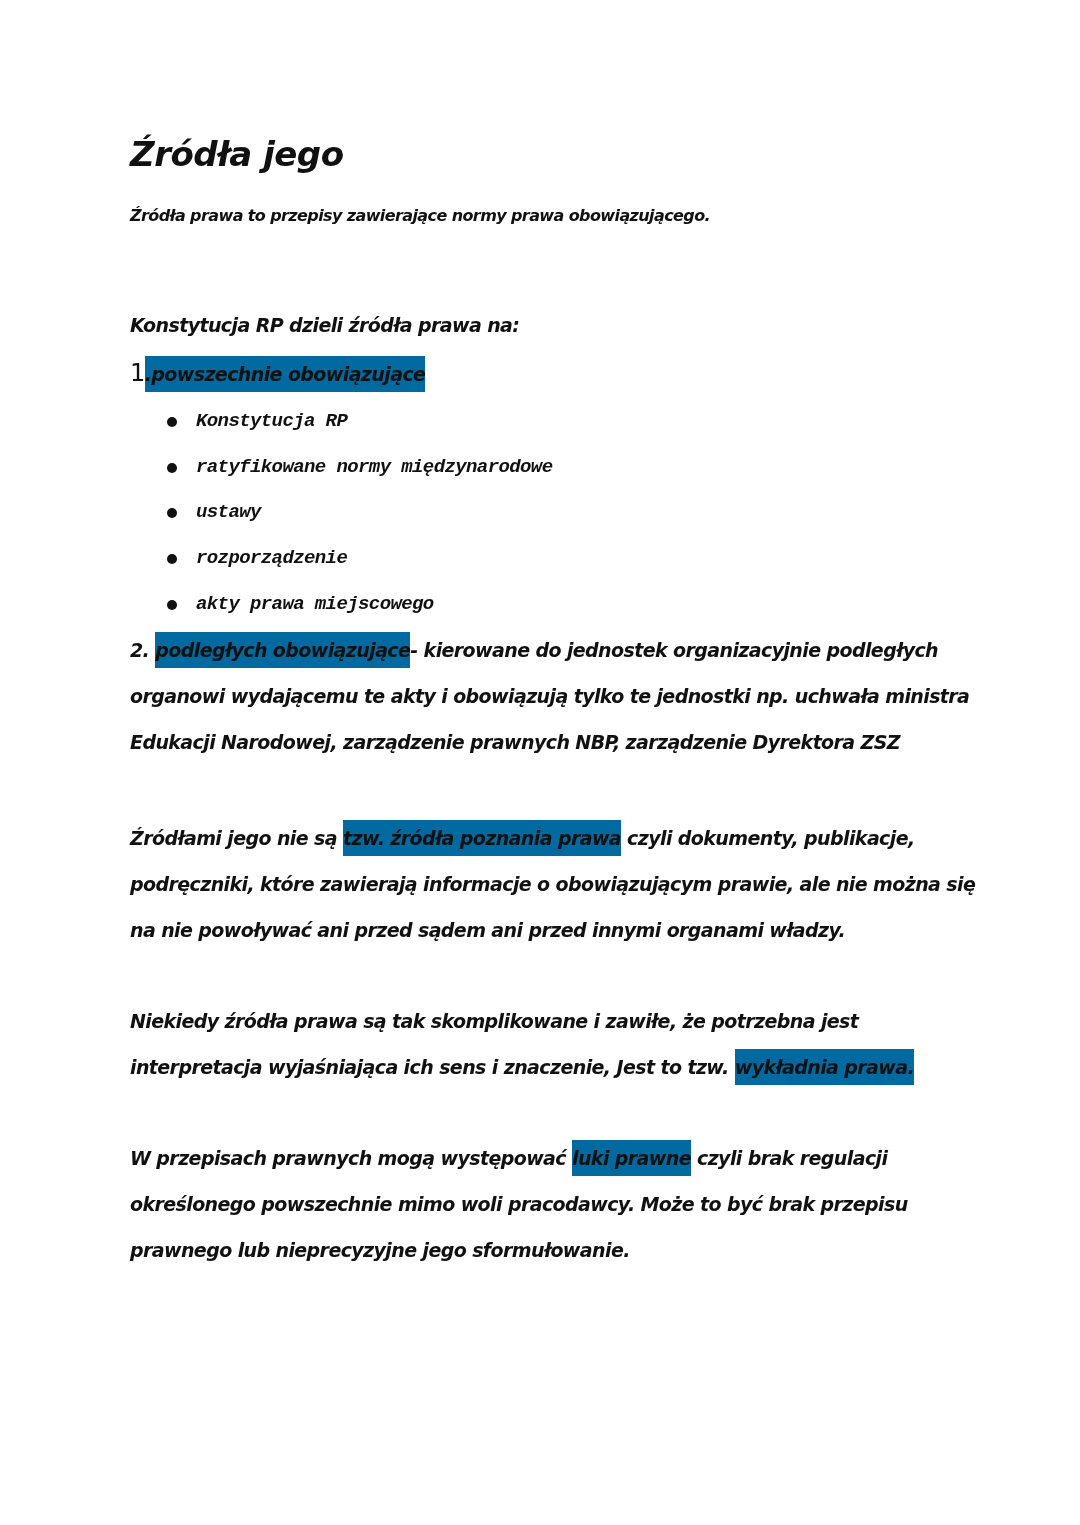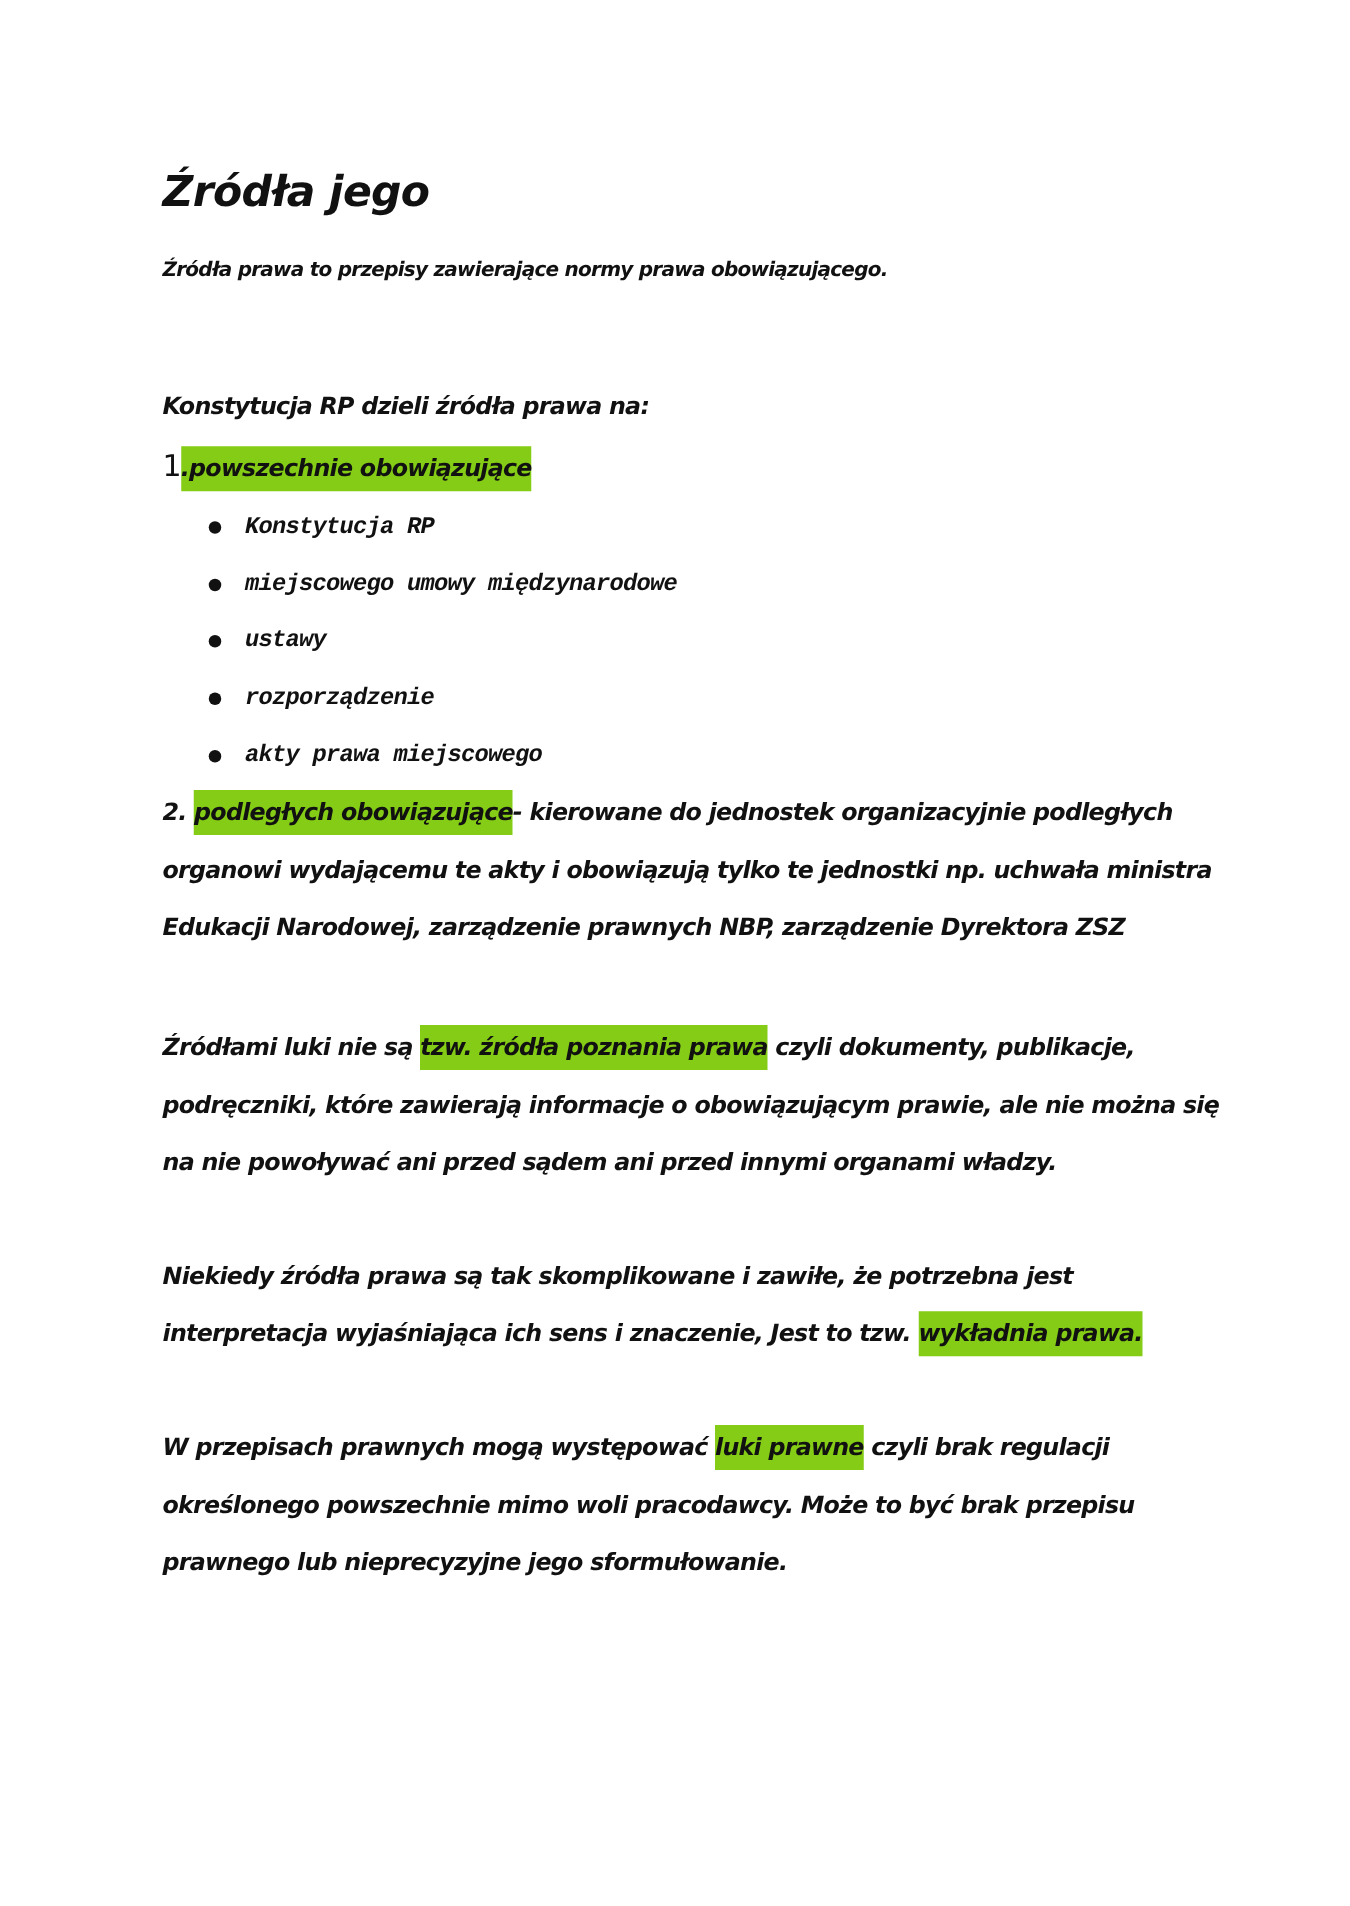".powszechnie obowiązujące" .hl { background: #84cc16 -> #0369a1 }
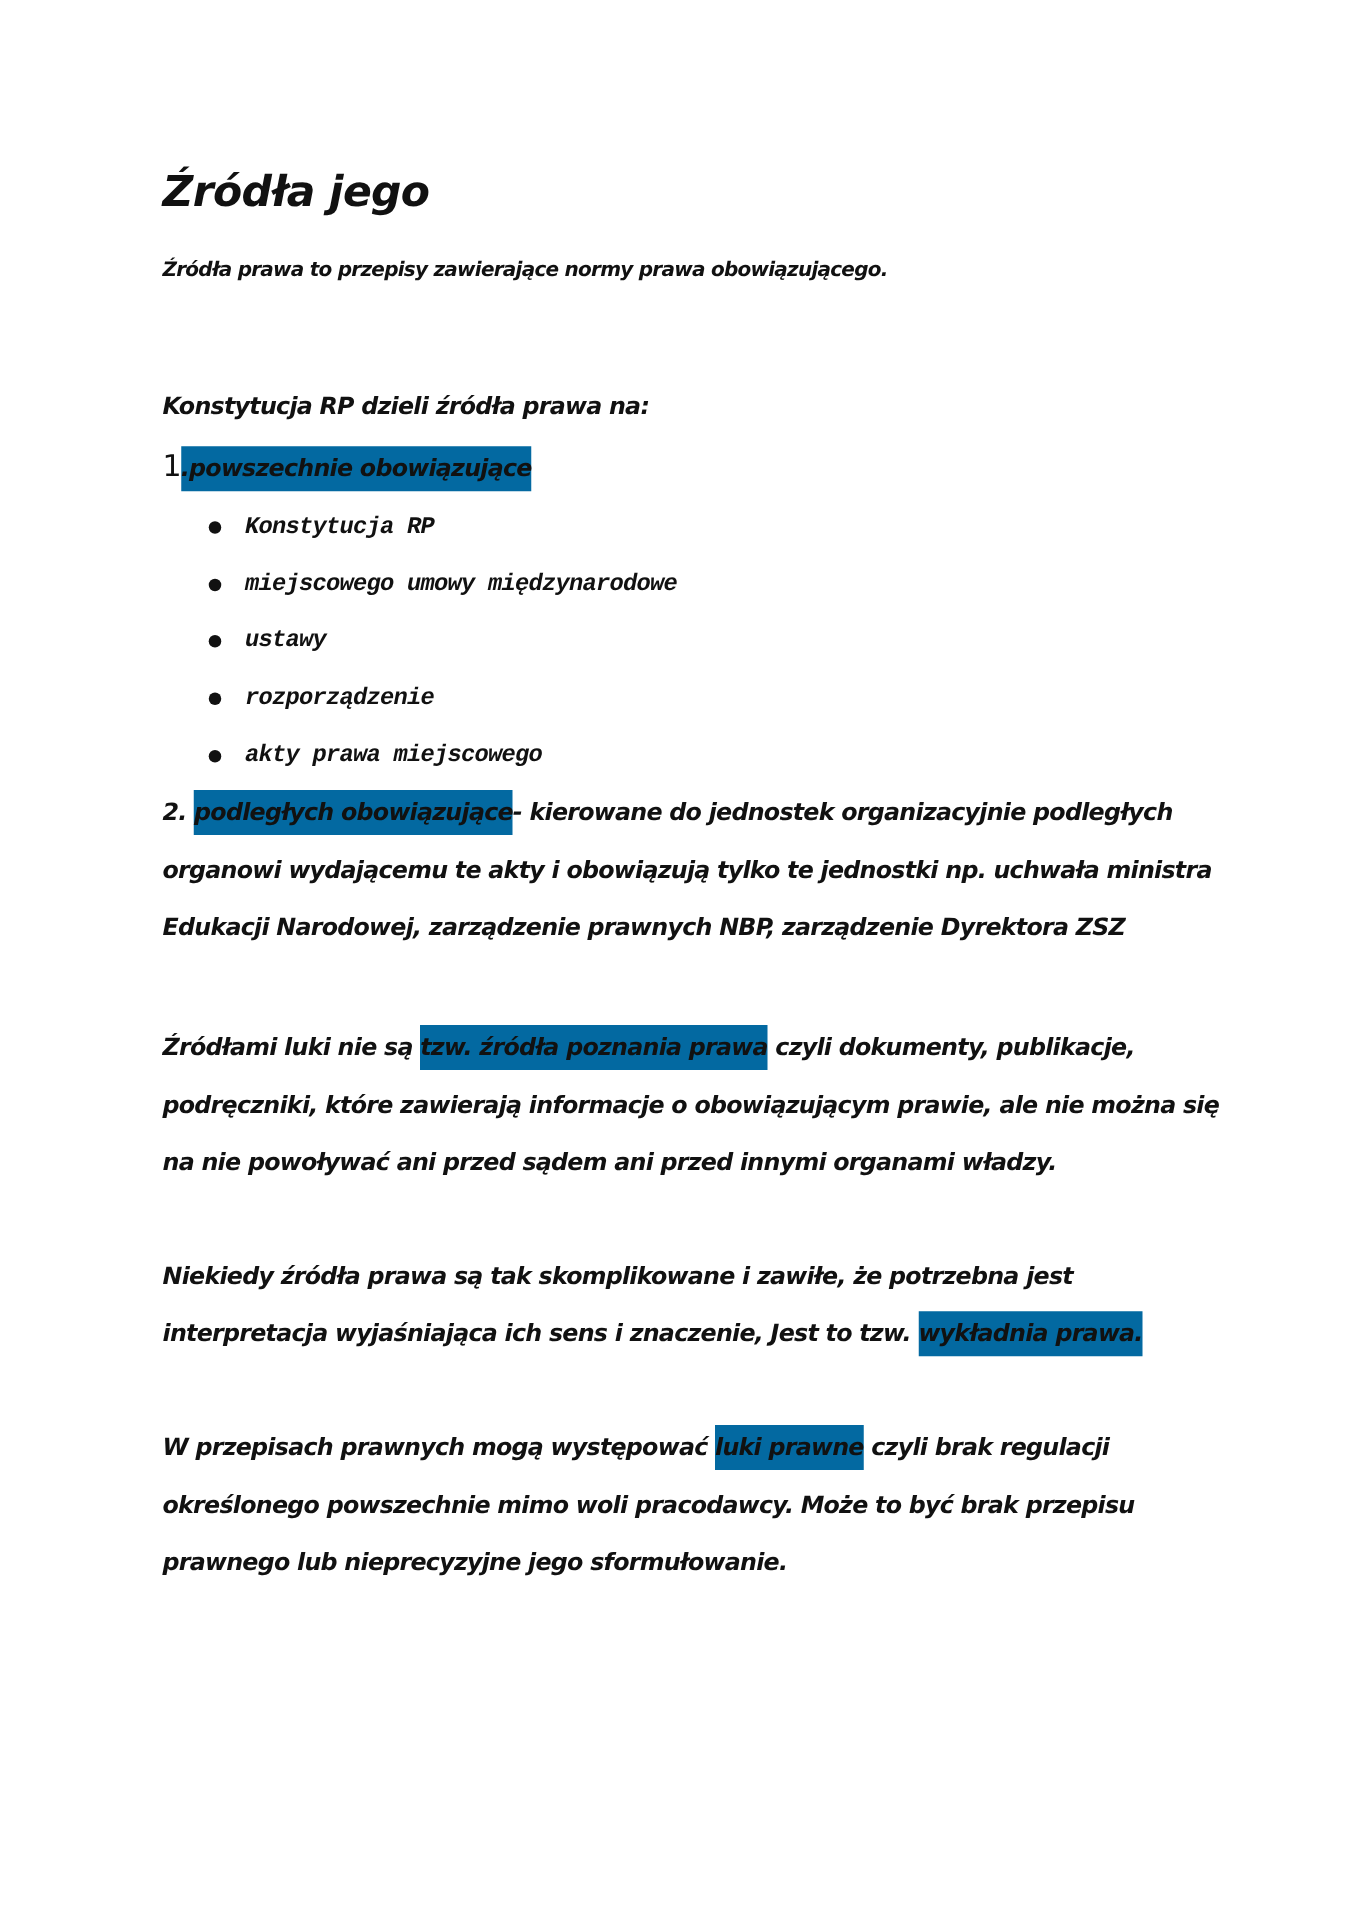"miejscowego umowy międzynarodowe" span.bullet-text { text: miejscowego umowy -> ratyfikowane normy }
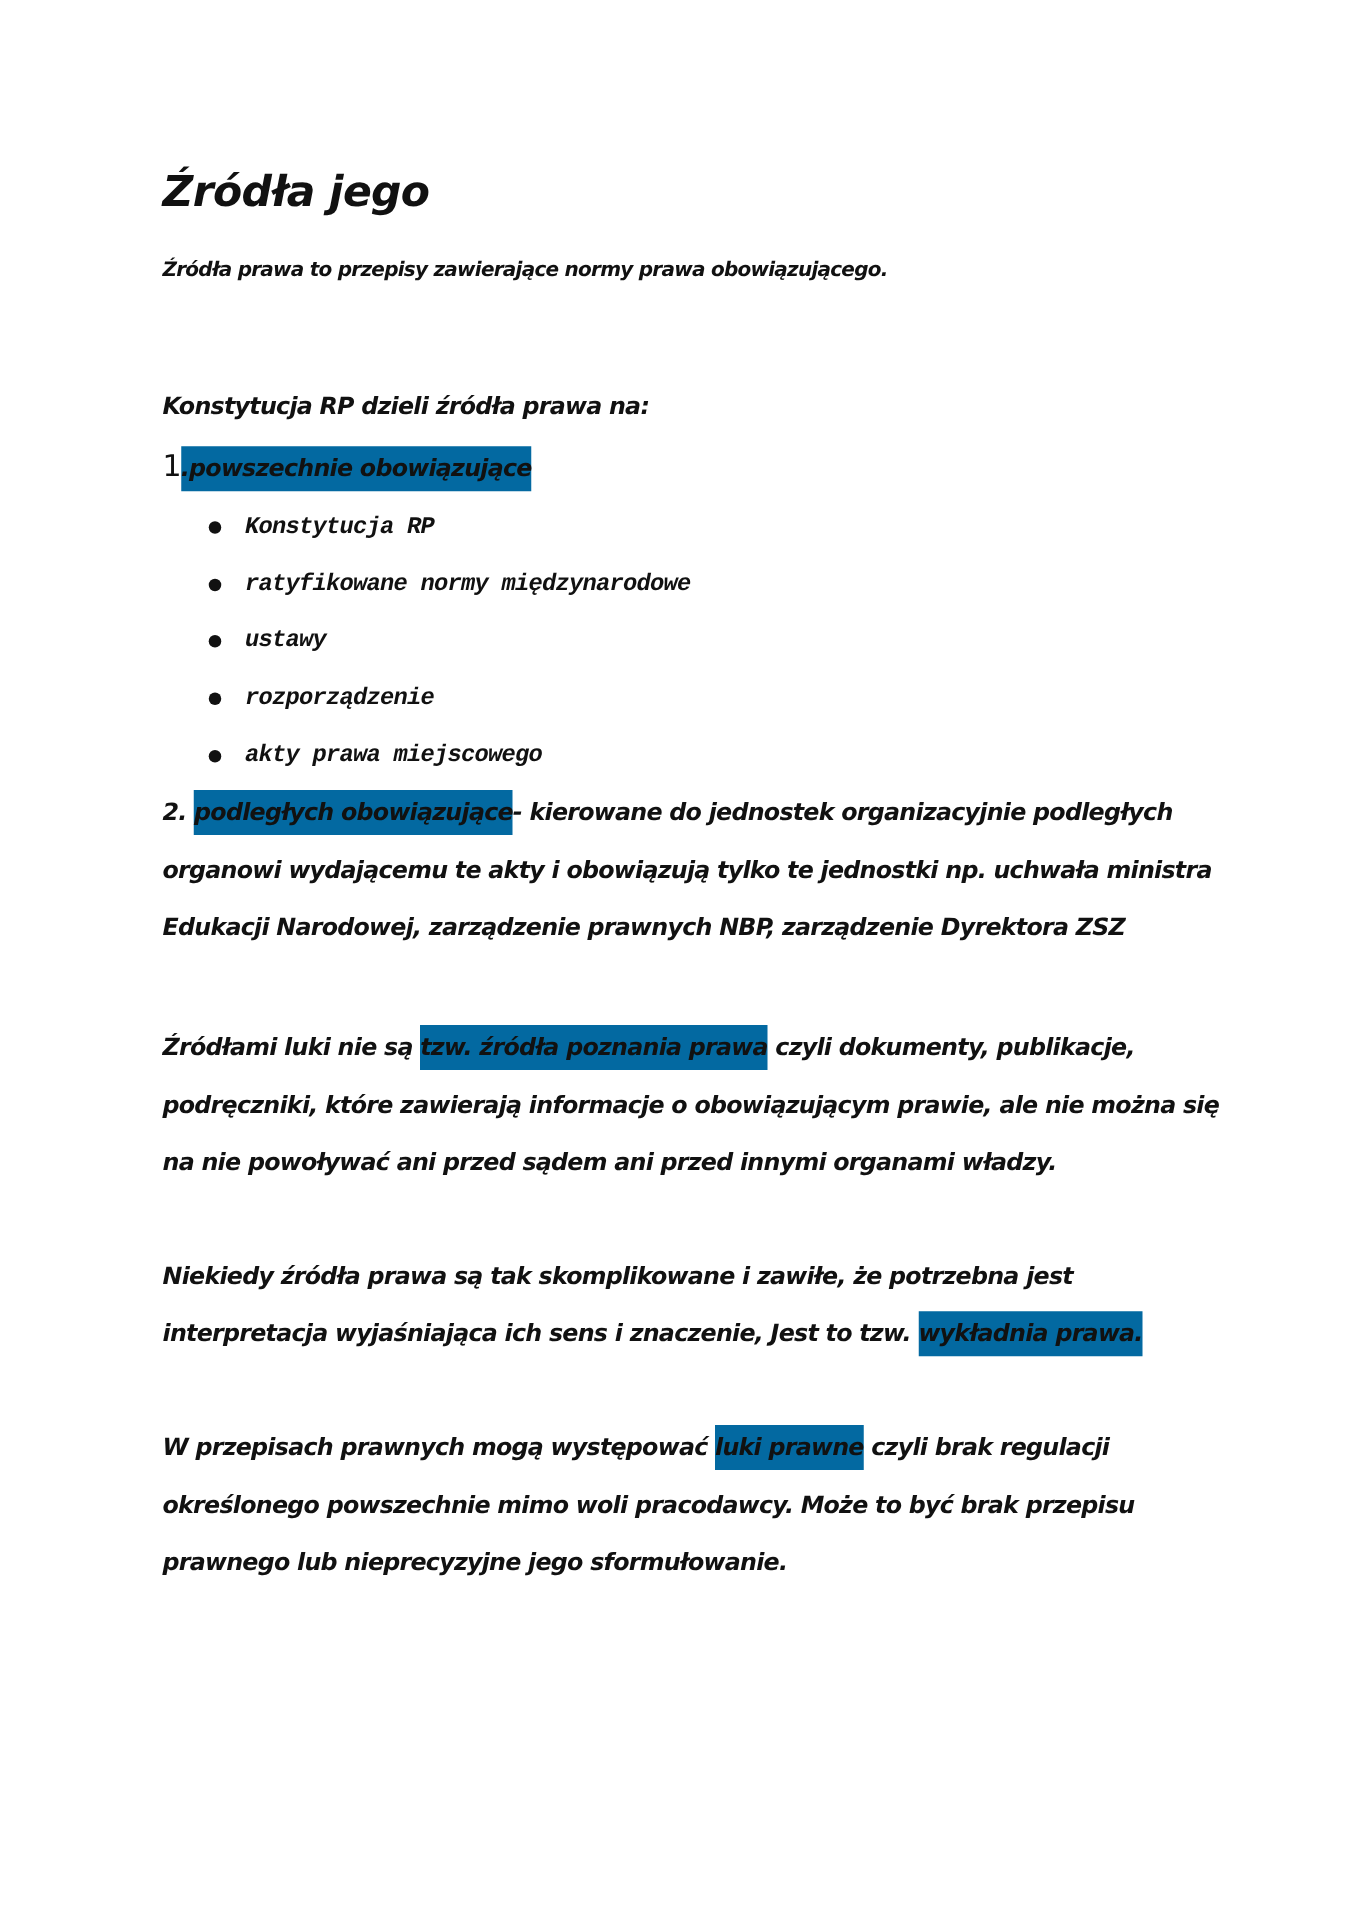"Źródłami luki nie są" span { text: luki -> jego }
